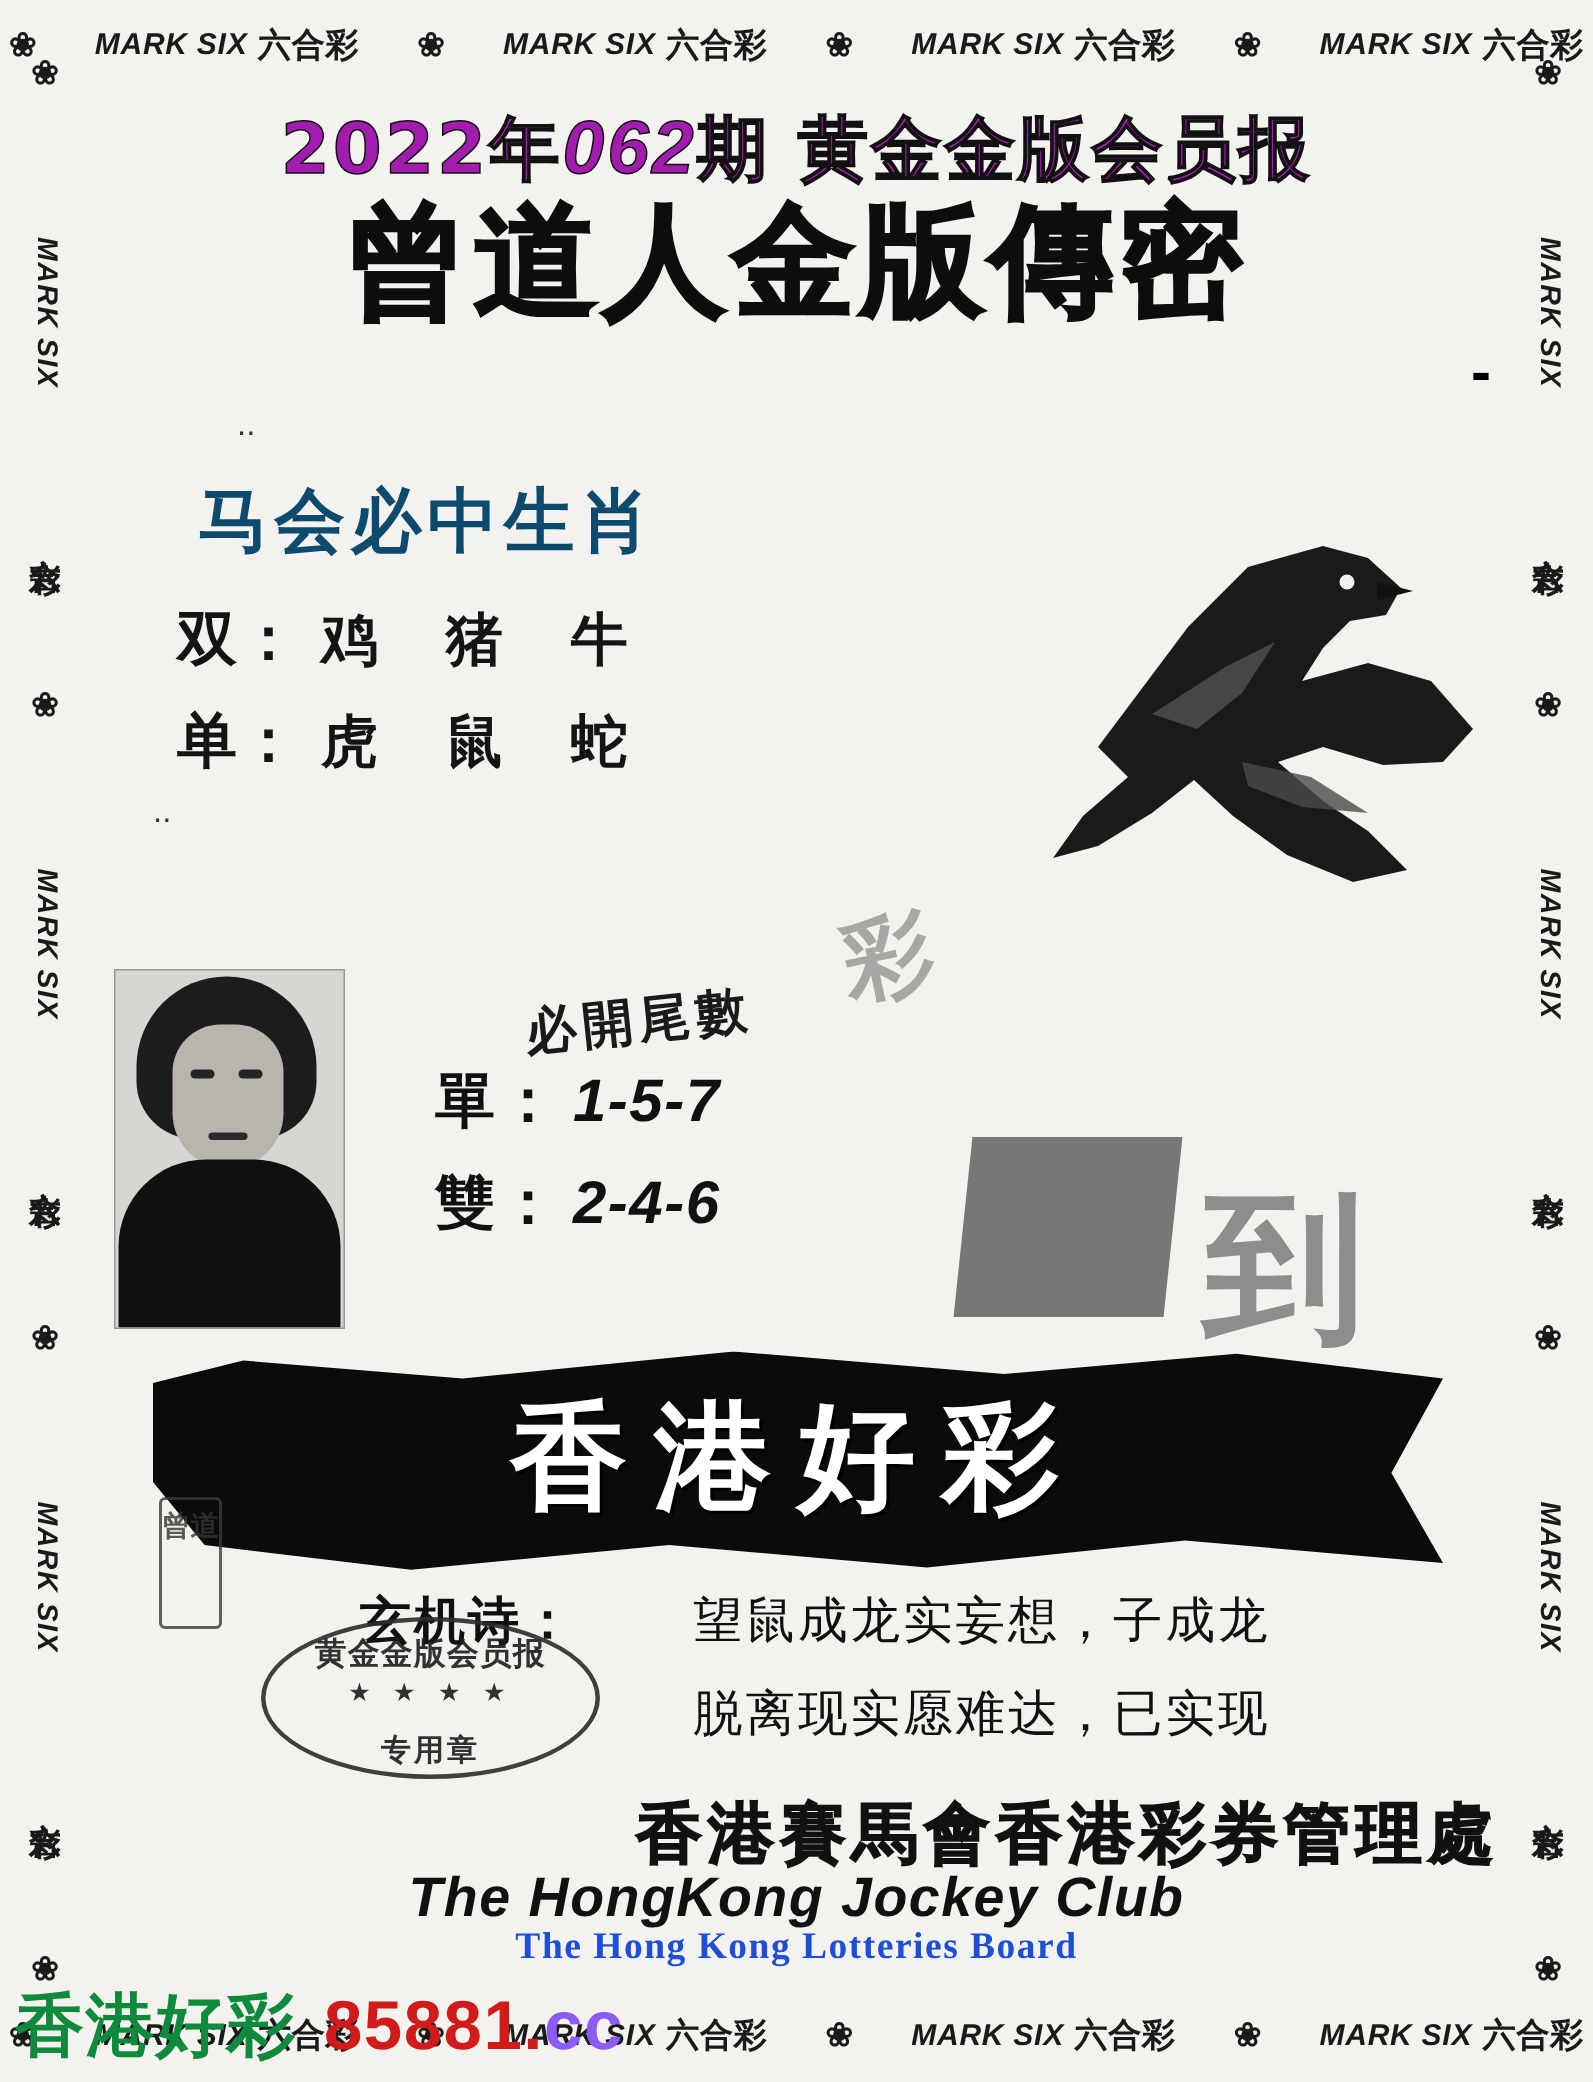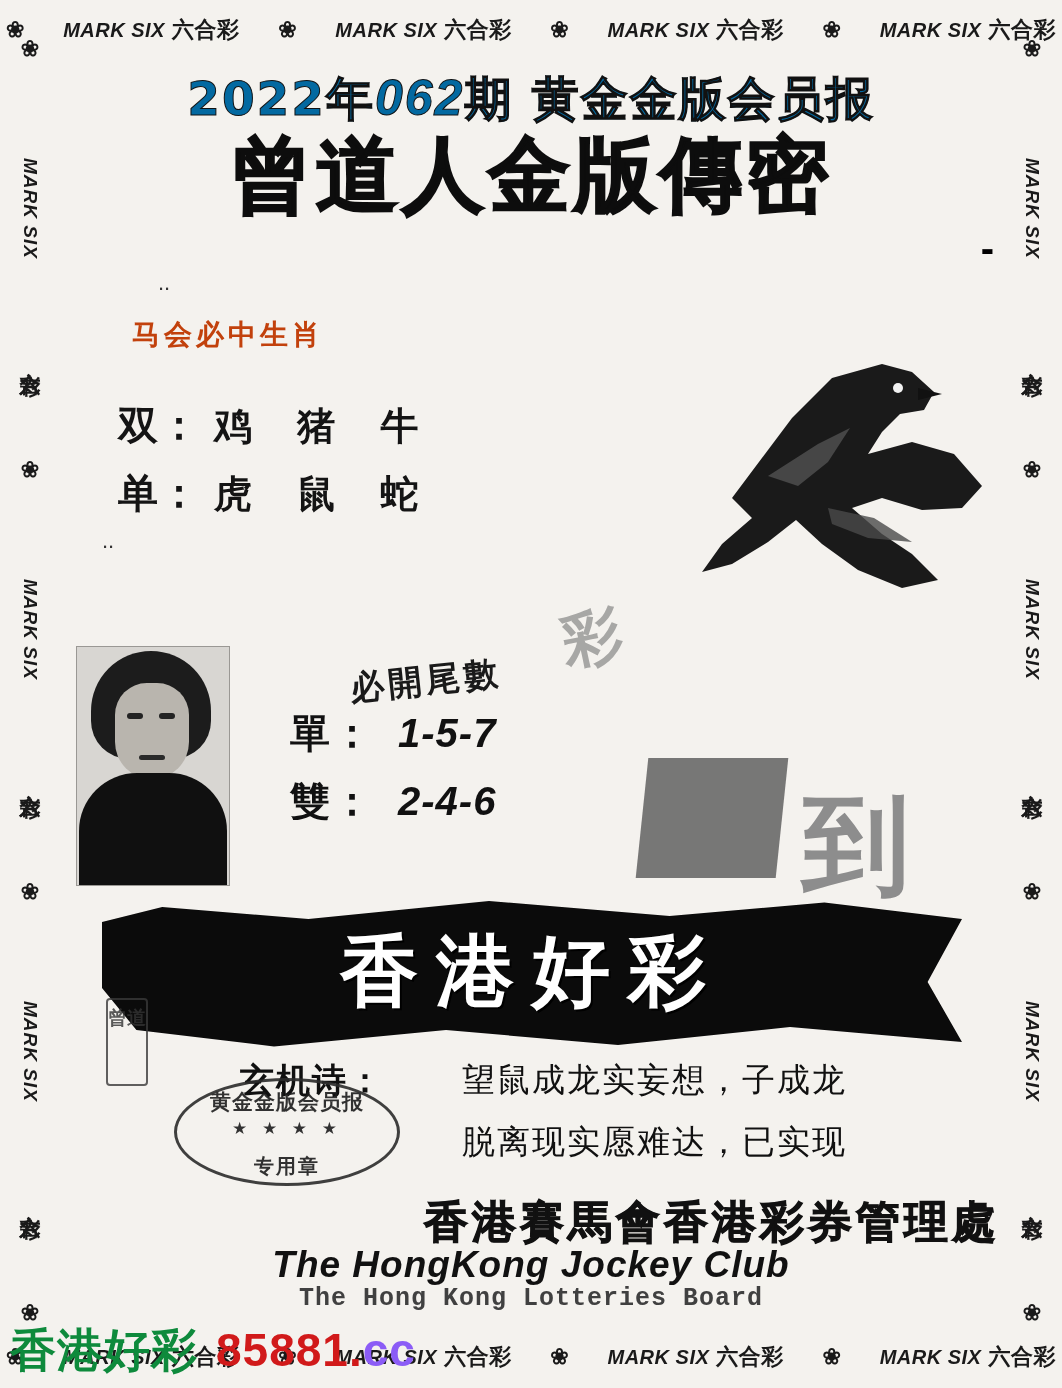"2022年062期 黄金金版会员报" .issue-line { color: #0369a1 -> #a21caf }
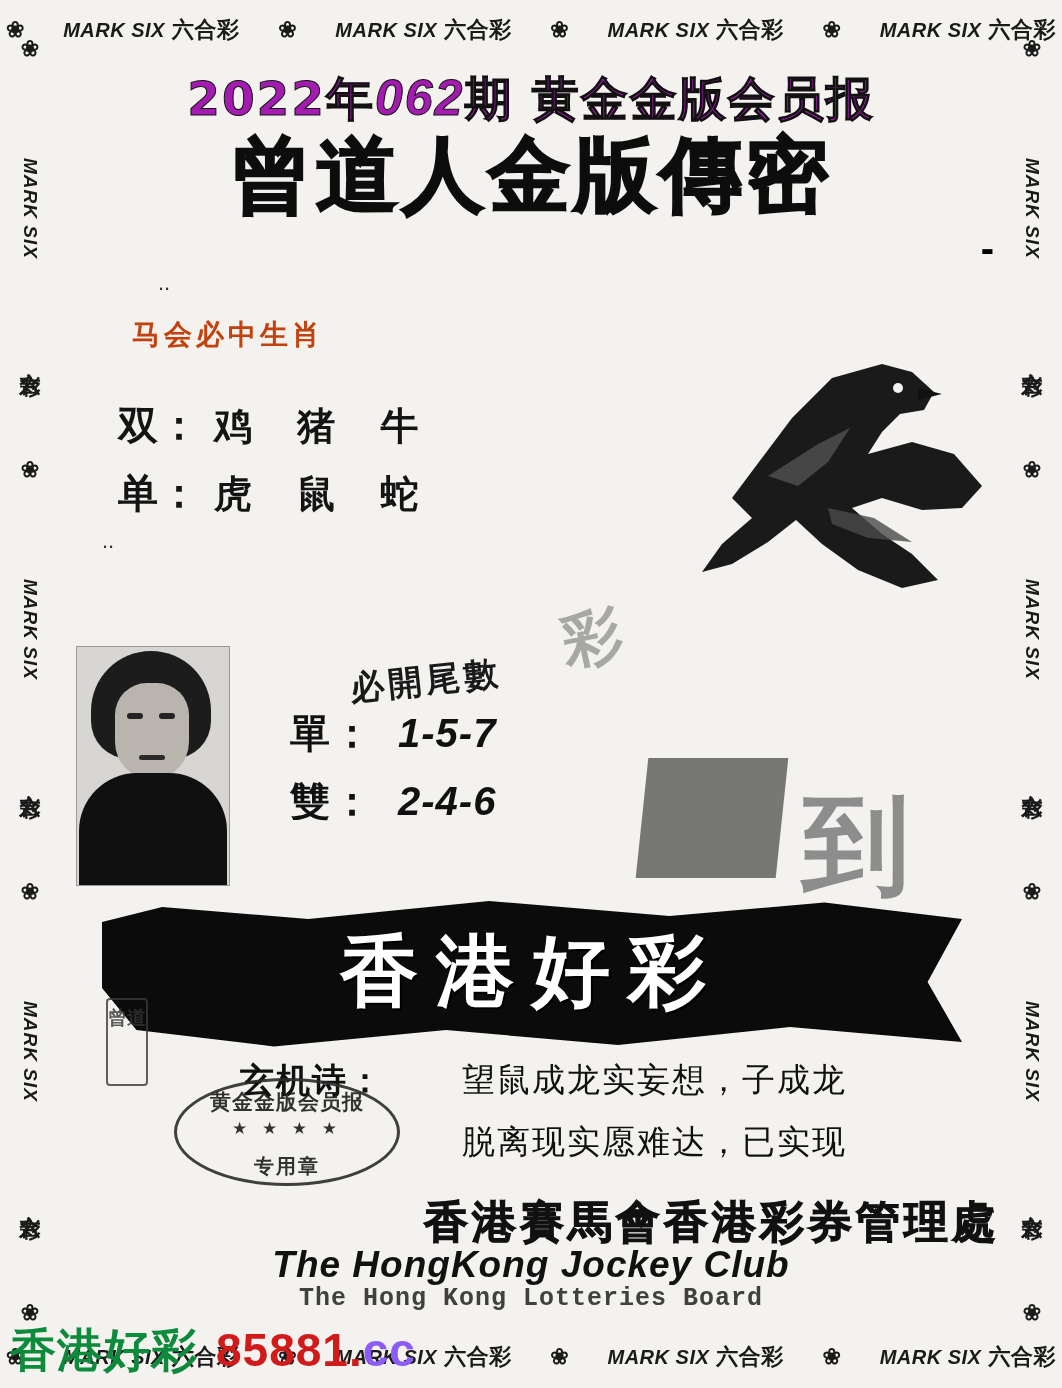"马会必中生肖" .zodiac-head { color: #c2410c -> #0c4a6e; font-size: 28px -> 47px }
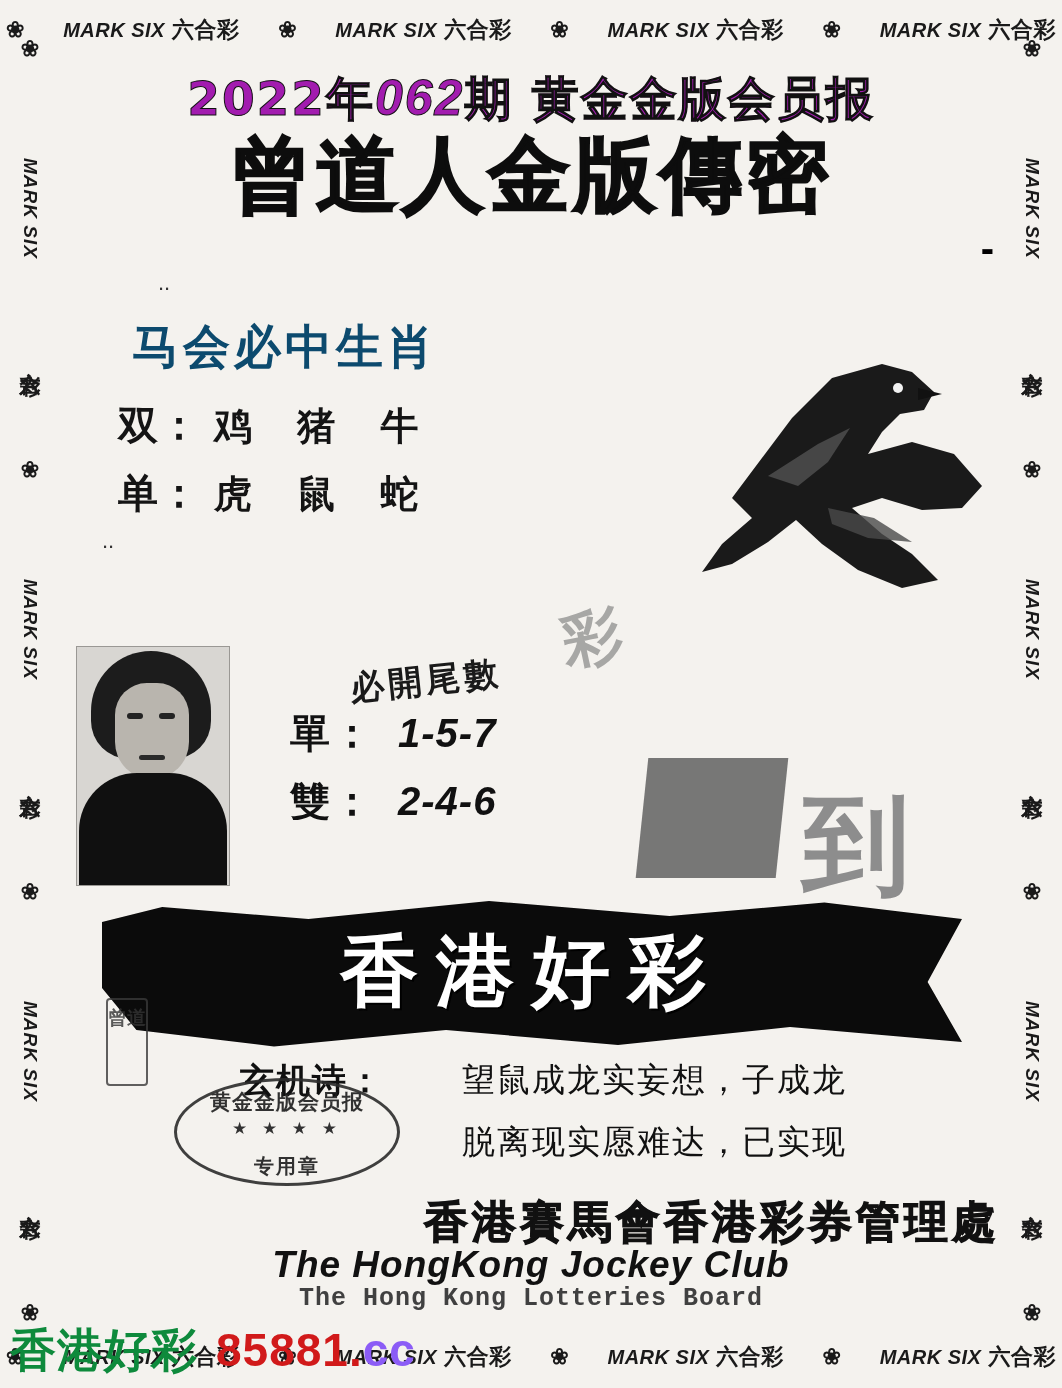"1-5-7" .tail-row .nums { margin-left: 24px -> 8px }
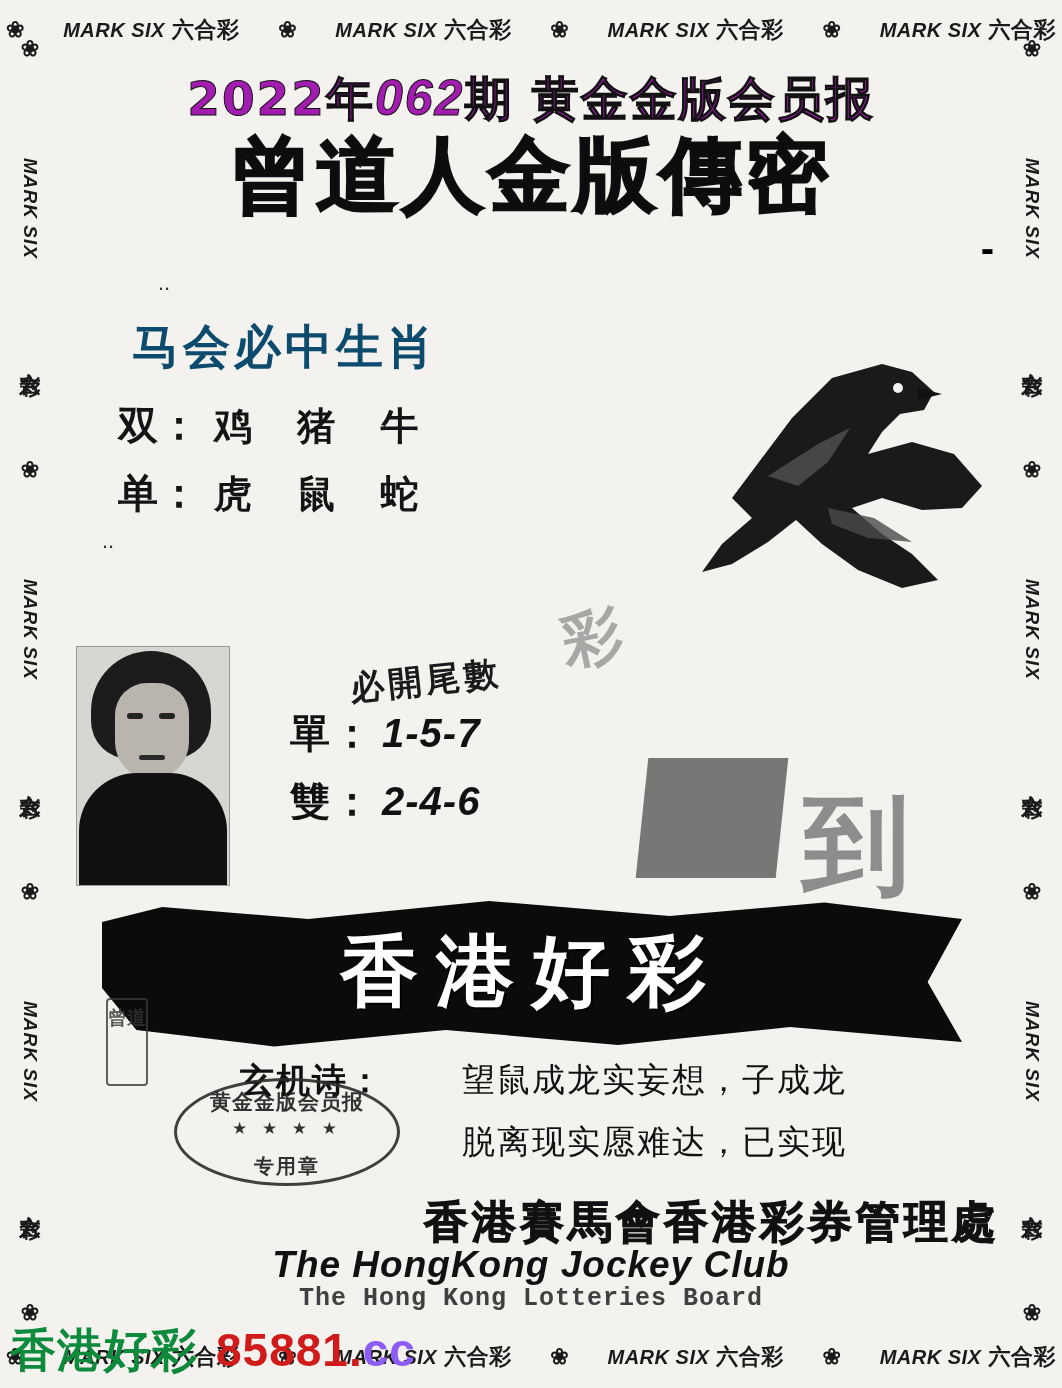"The Hong Kong Lotteries Board" .jc-en2 { color: #404040 -> #1d4ed8; font-family: Liberation Mono, monospace -> Liberation Serif, serif }
